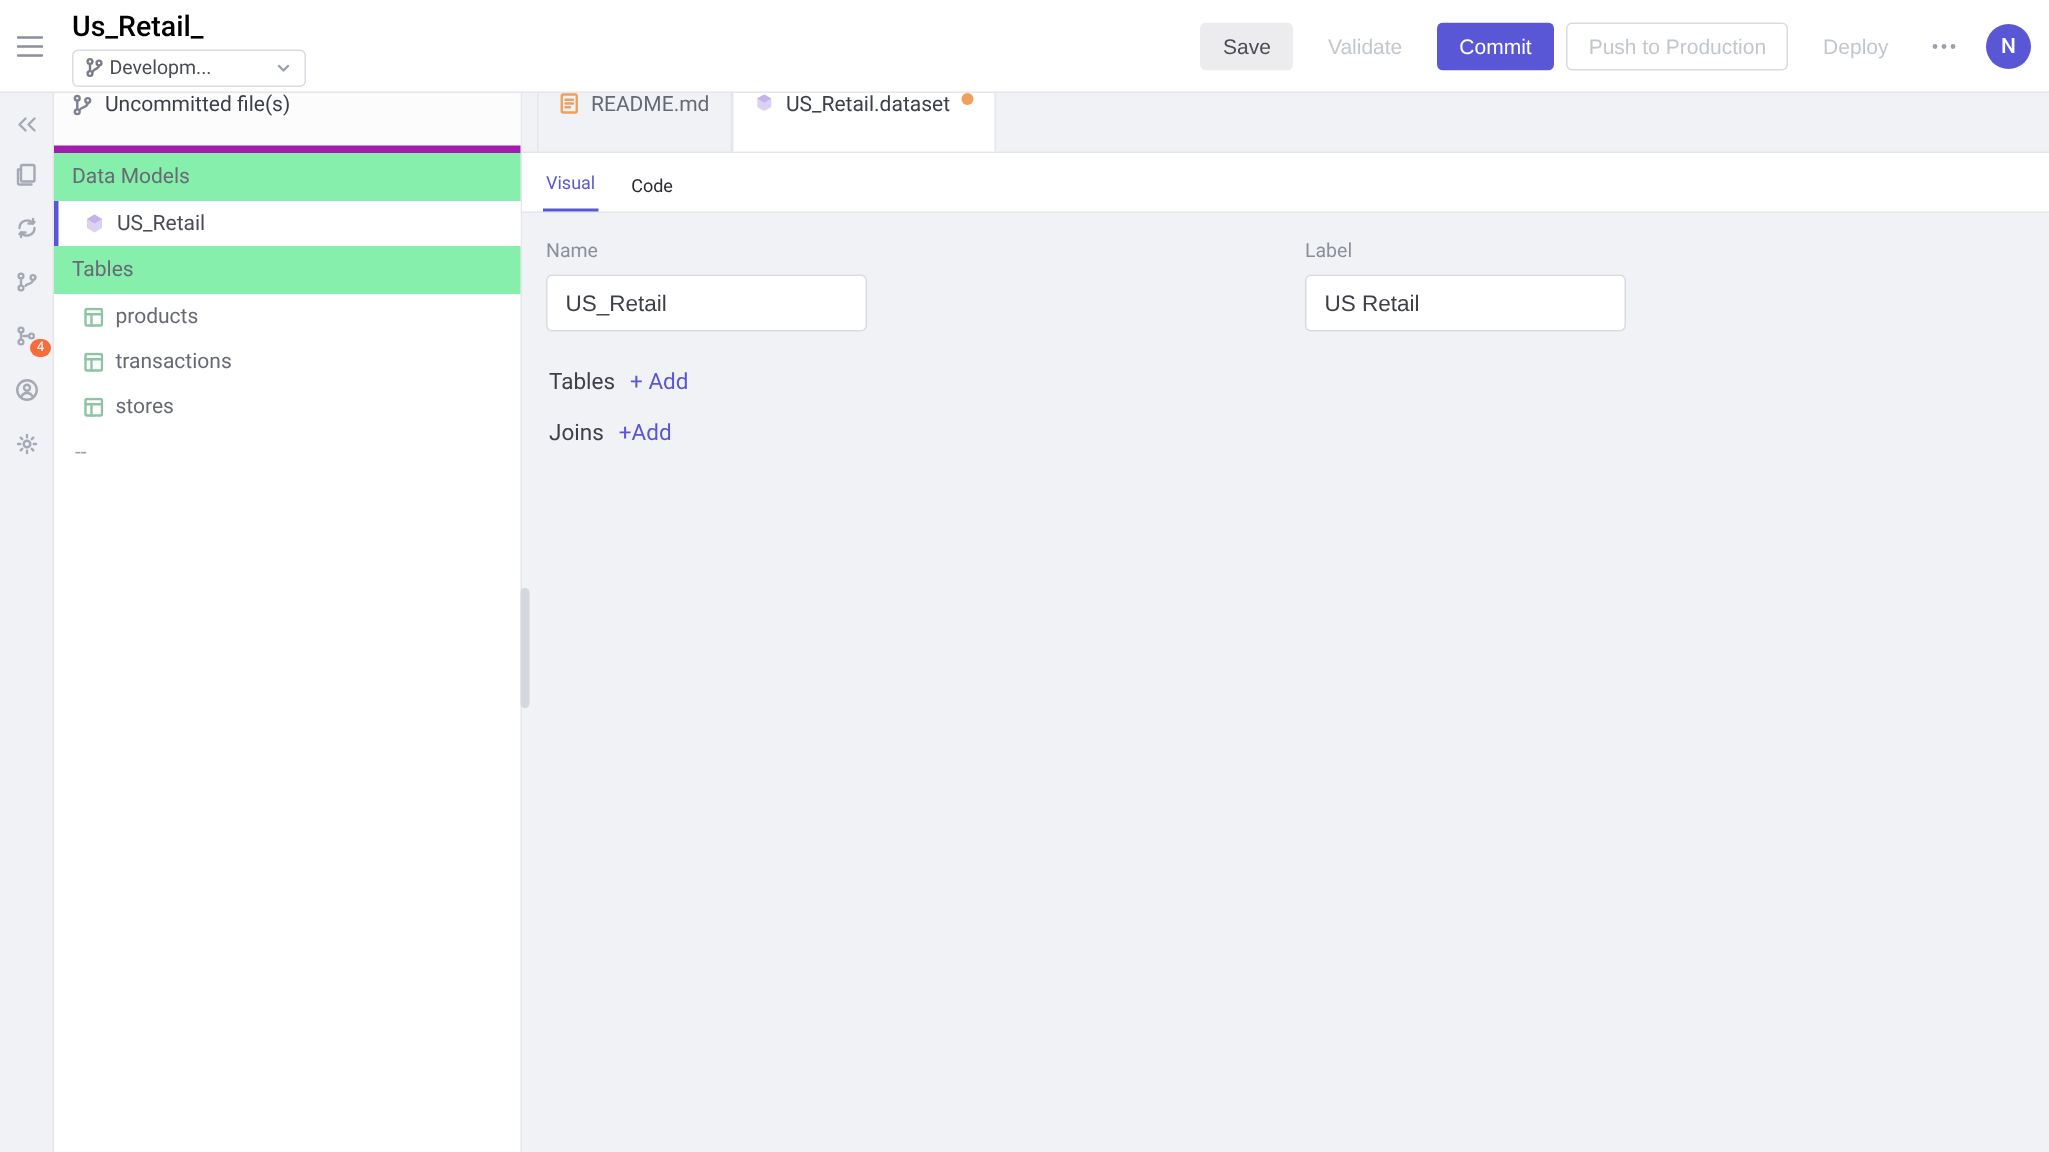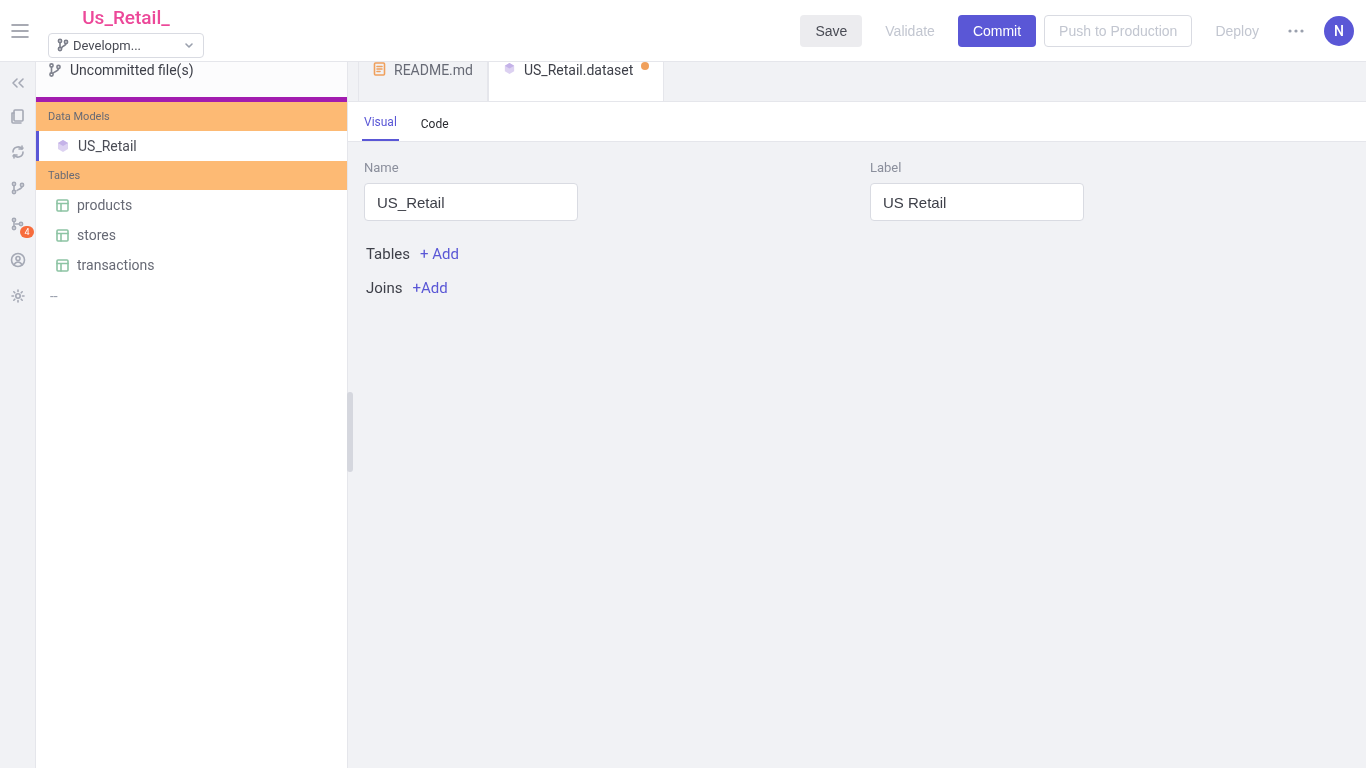"Us_Retail_" .page-title { color: #ec4899 -> #000000; text-align: center -> none }
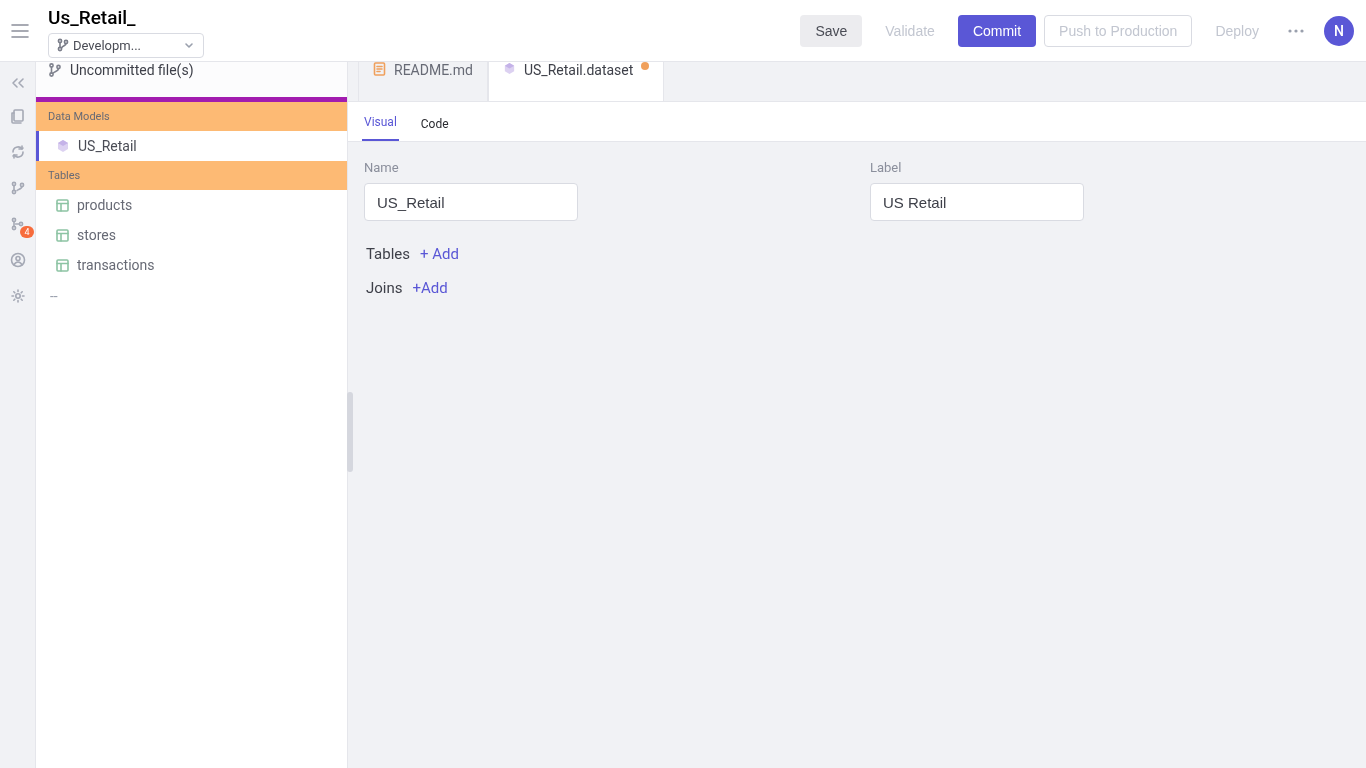"Data Models" .section-title { background: #fdba74 -> #86efac; font-size: 11px -> 14px }
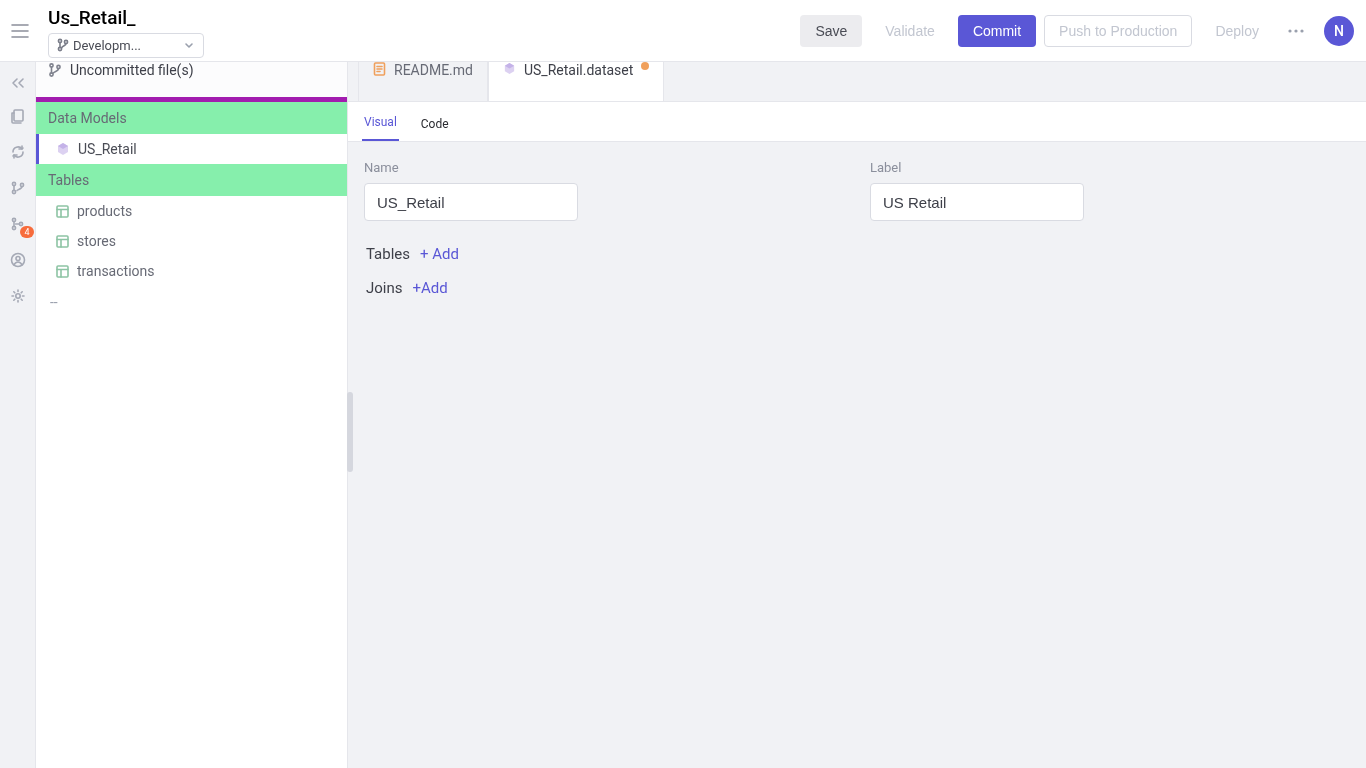"stores" div.item { order: before "transactions" -> after "transactions" }
